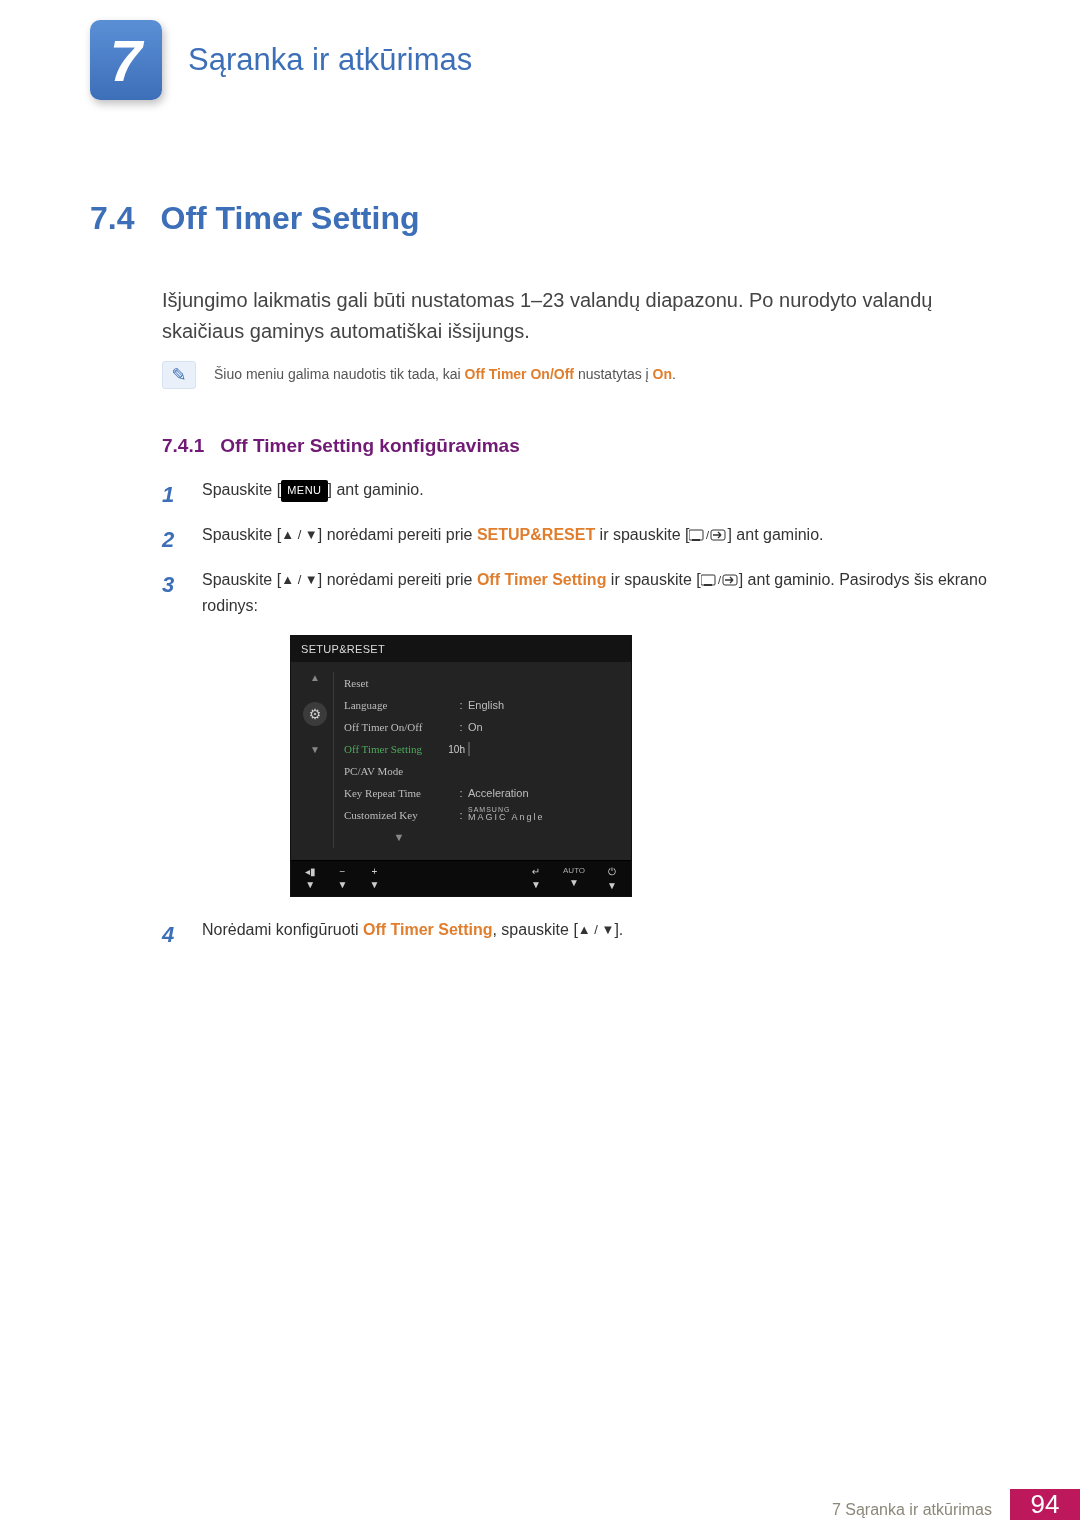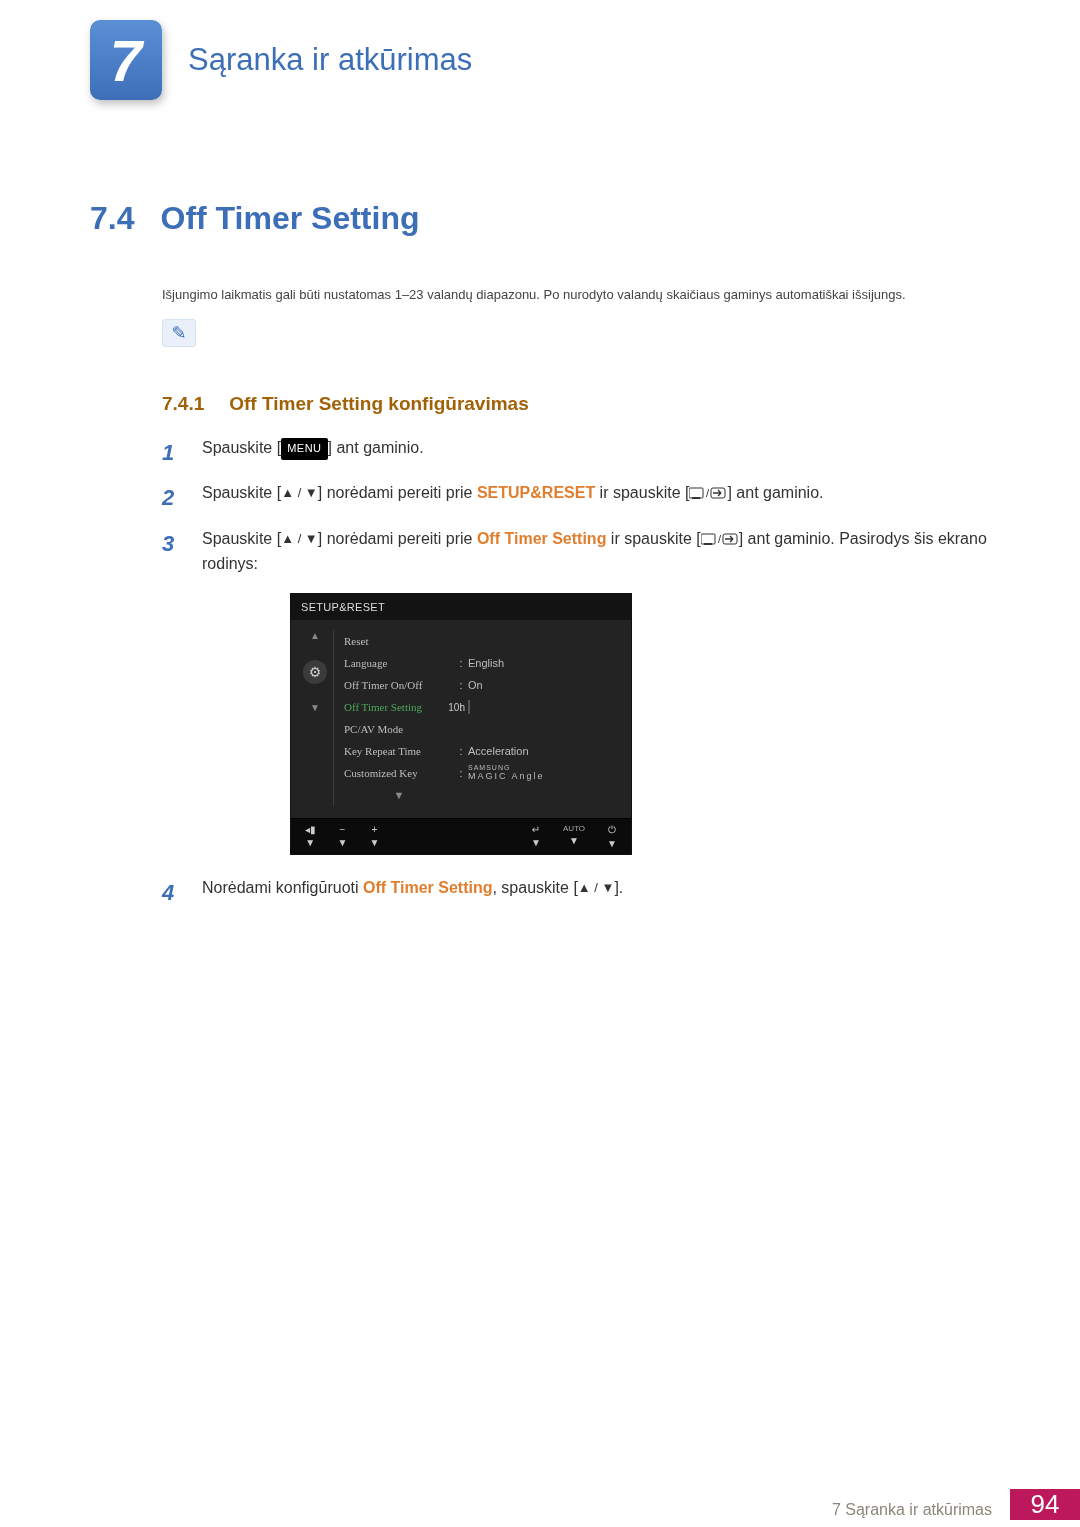"Išjungimo laikmatis gali būti nustatomas" .intro { font-size: 13px -> 20px }
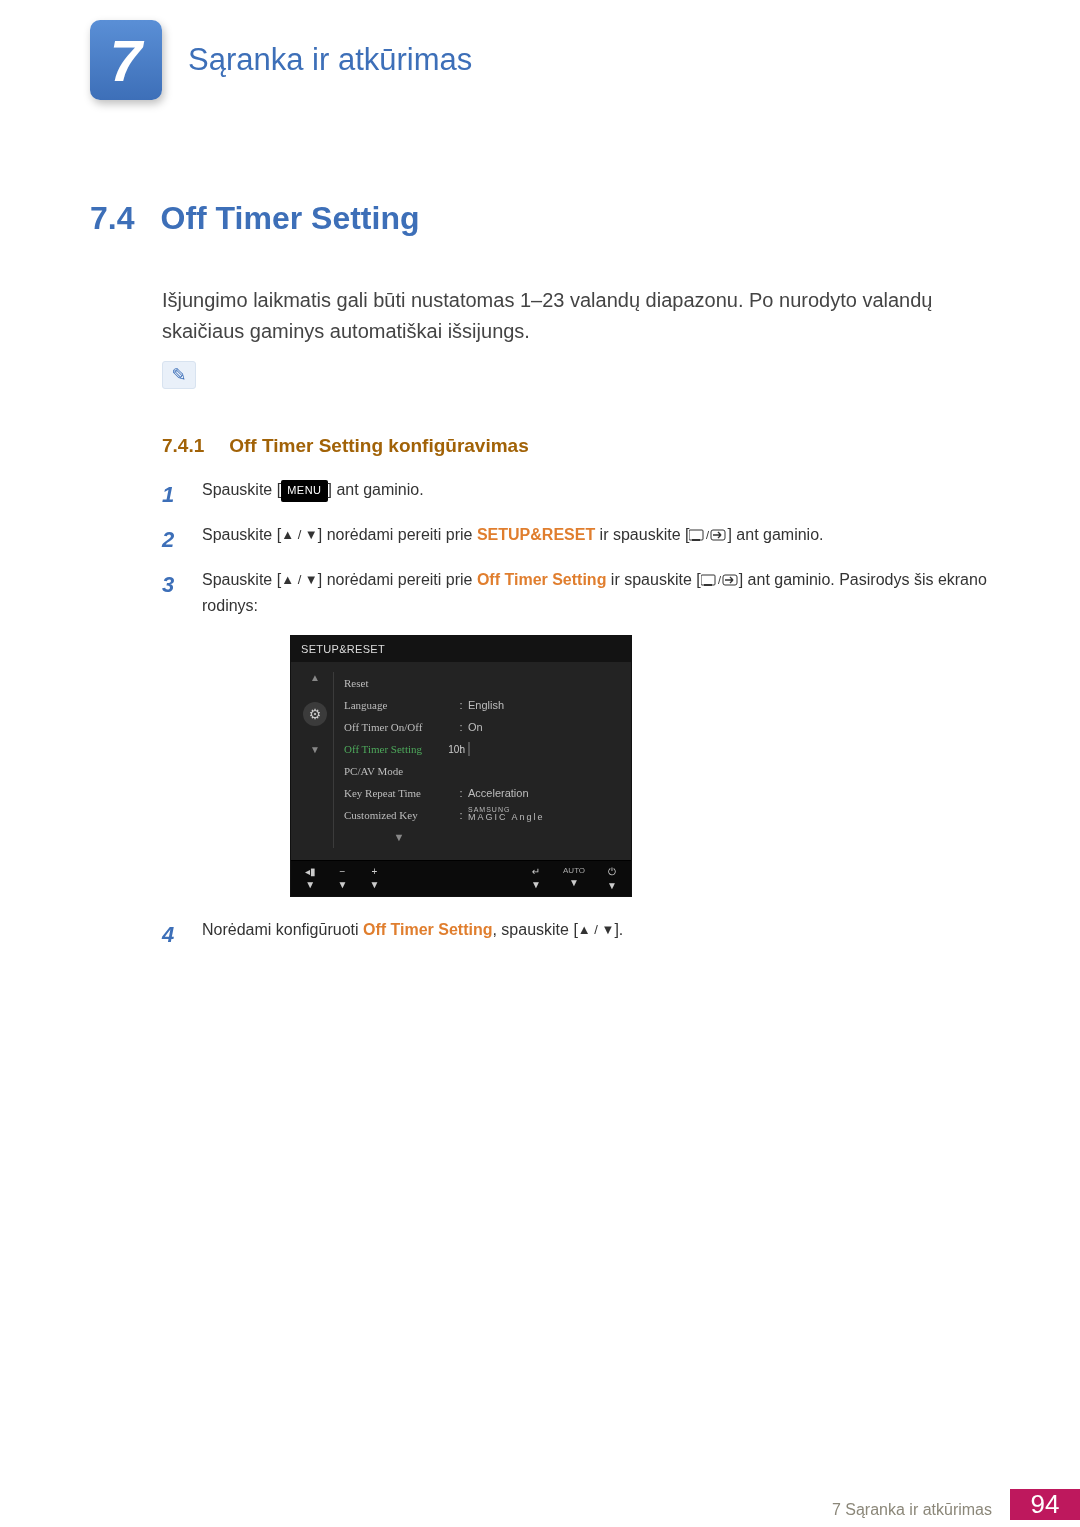"Šiuo meniu galima naudotis tik" div.note-text { html: none -> <div> <span>Šiuo meniu galima naudotis tik tada, kai </span><span>Off Timer On/Off</span><span> nustatytas į </span><span>On</span><span>.</span> </div> }
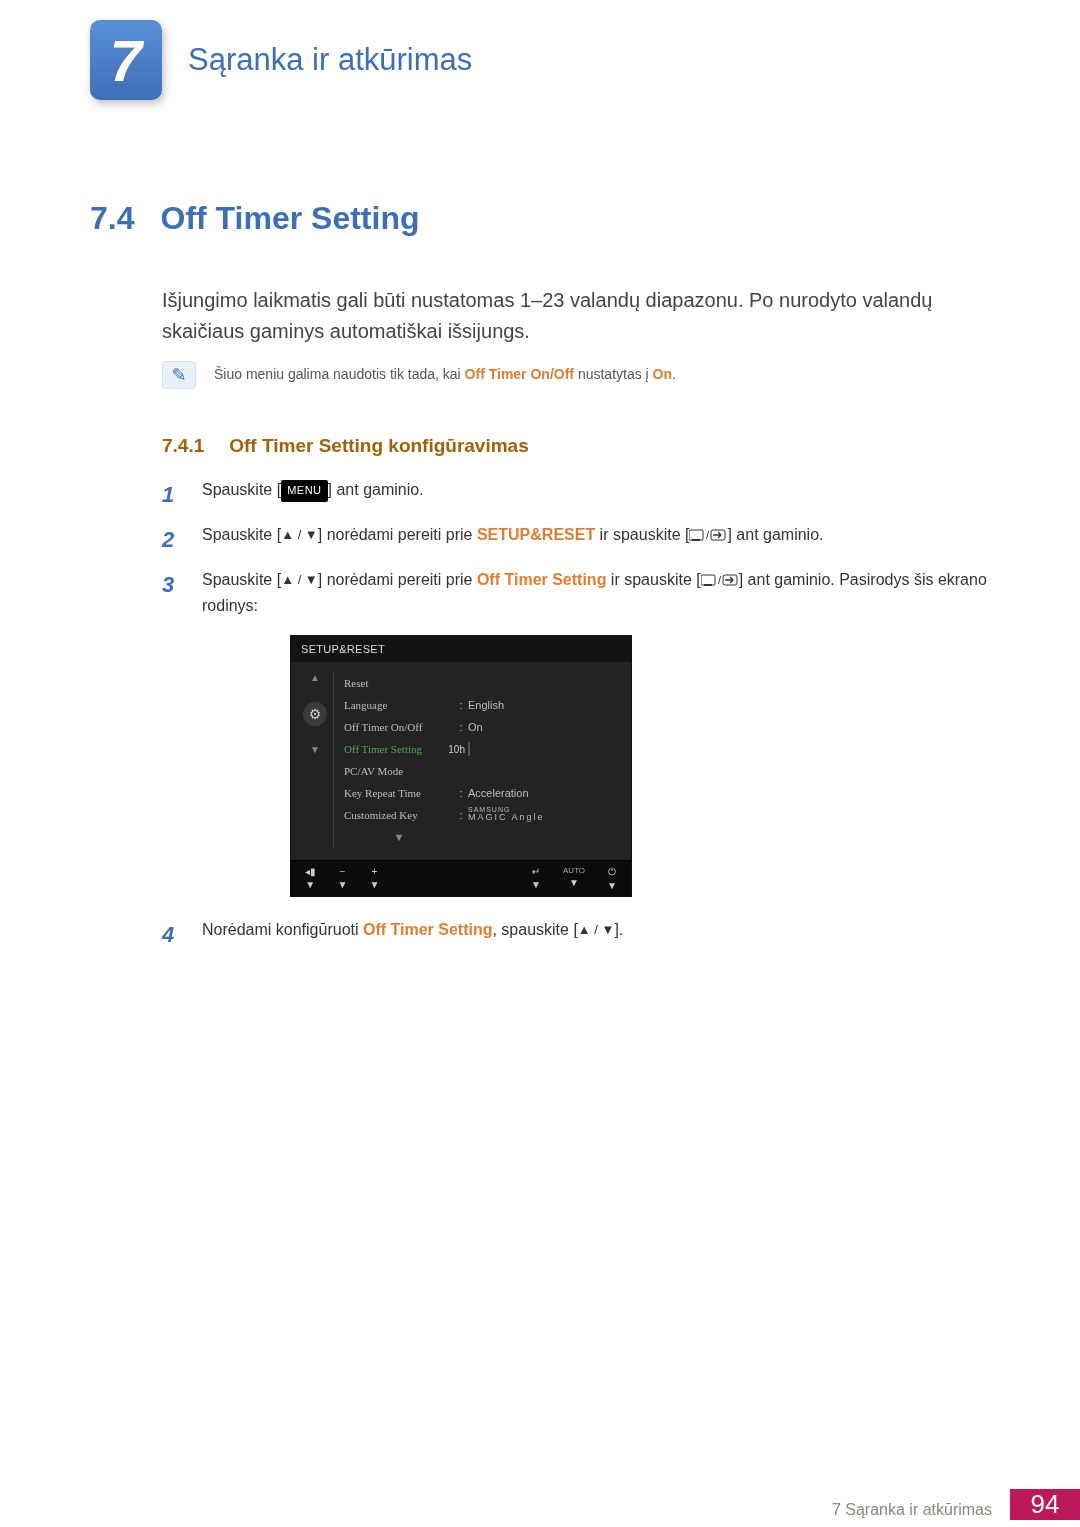"7.4.1" .sub-row { color: #a16207 -> #701a75; gap: 25px -> 16px }
